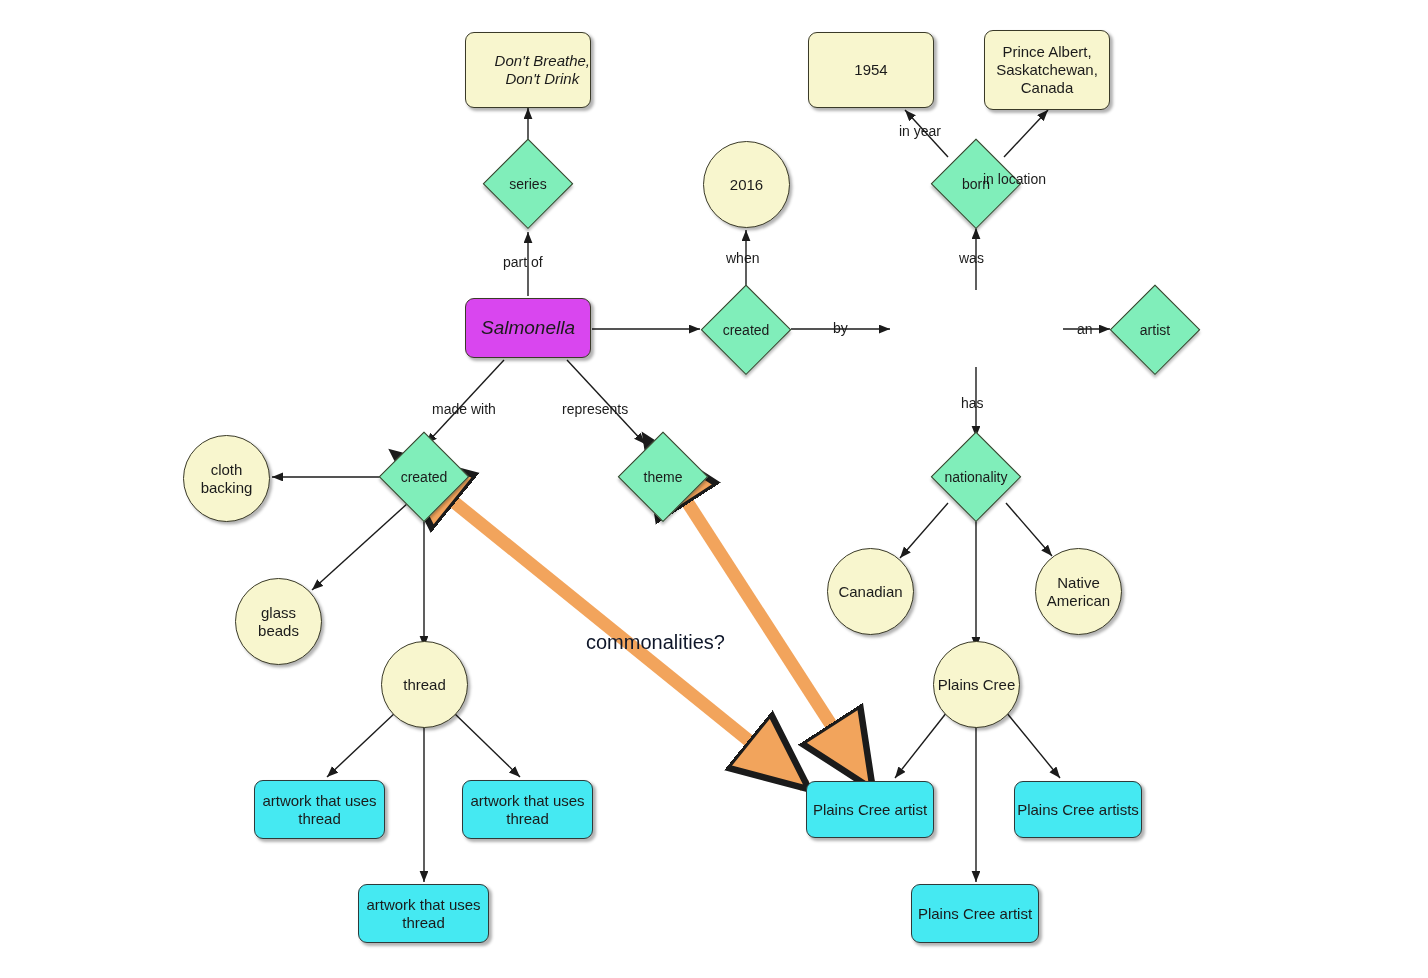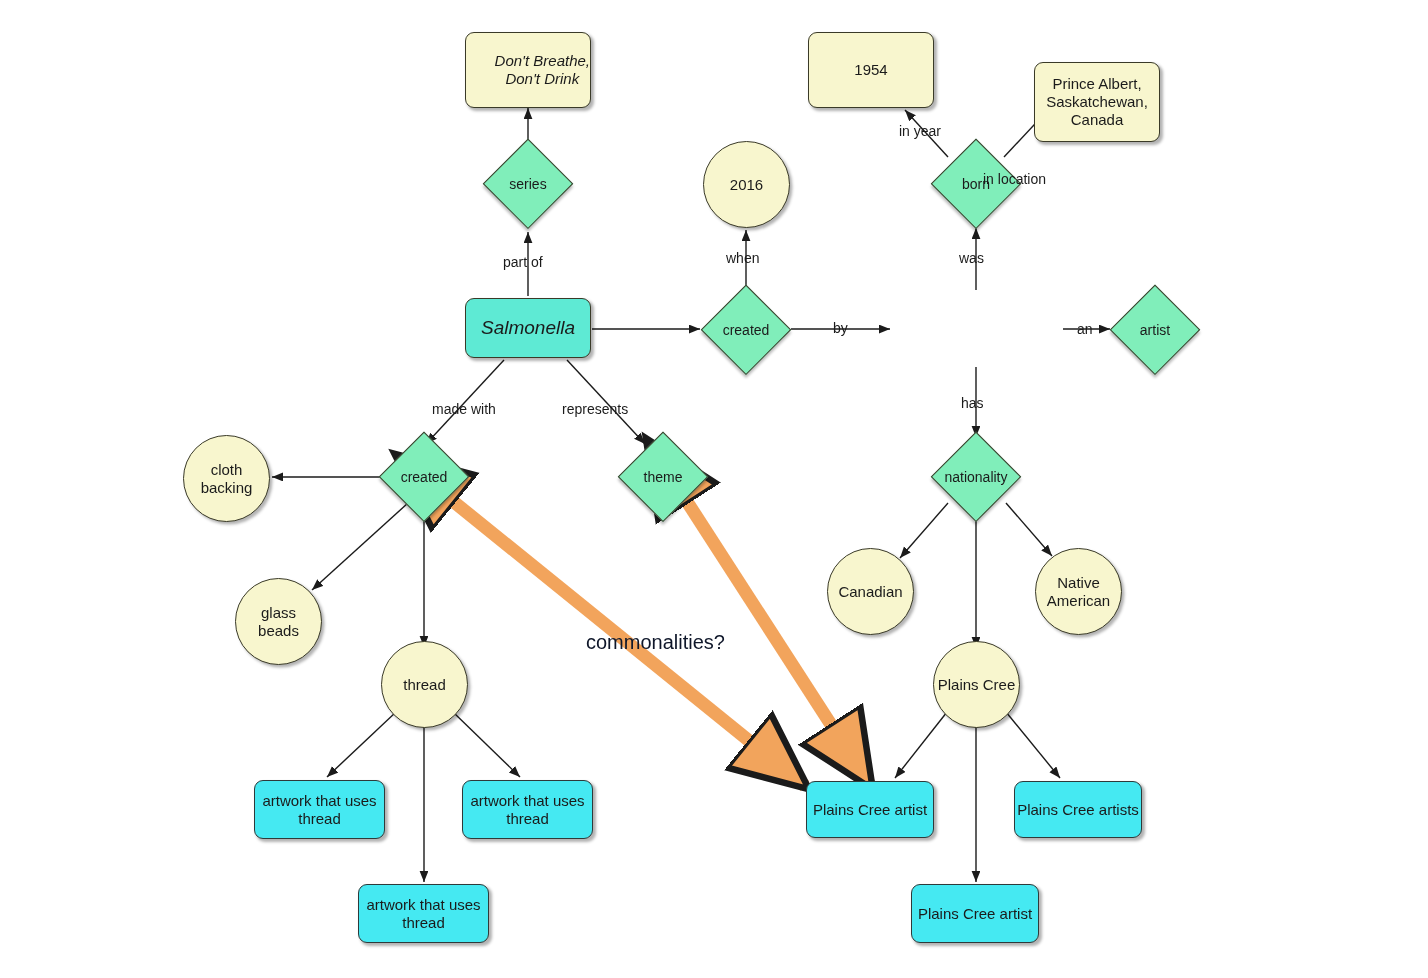"Prince Albert," div.node { left: 1034px -> 984px; margin-top: 32px -> none }
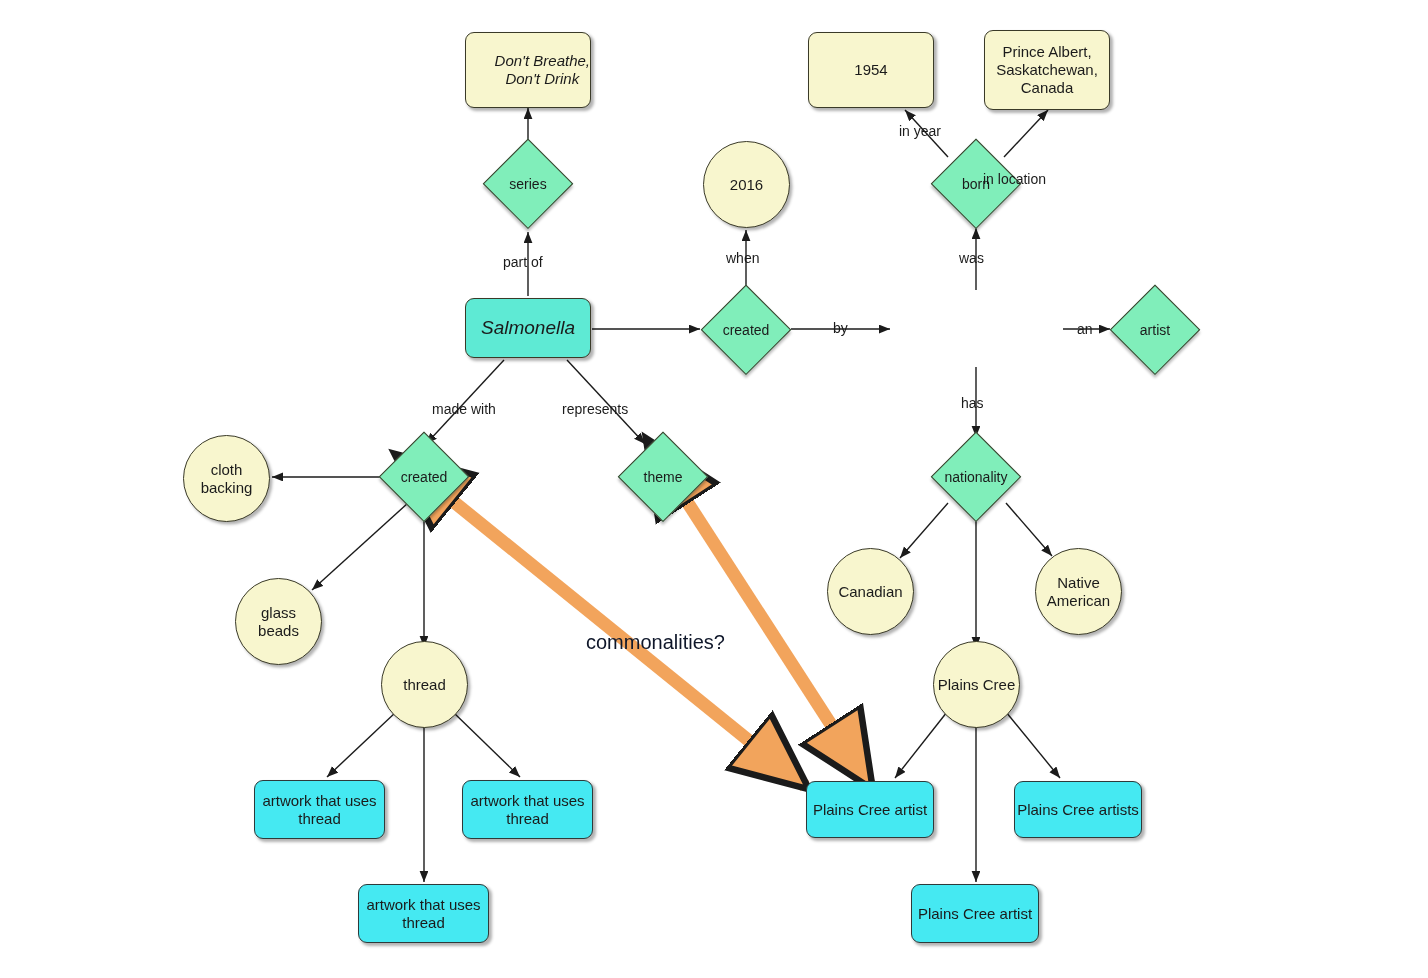"Salmonella" .rect.pink { background: #5eead4 -> #d946ef }
